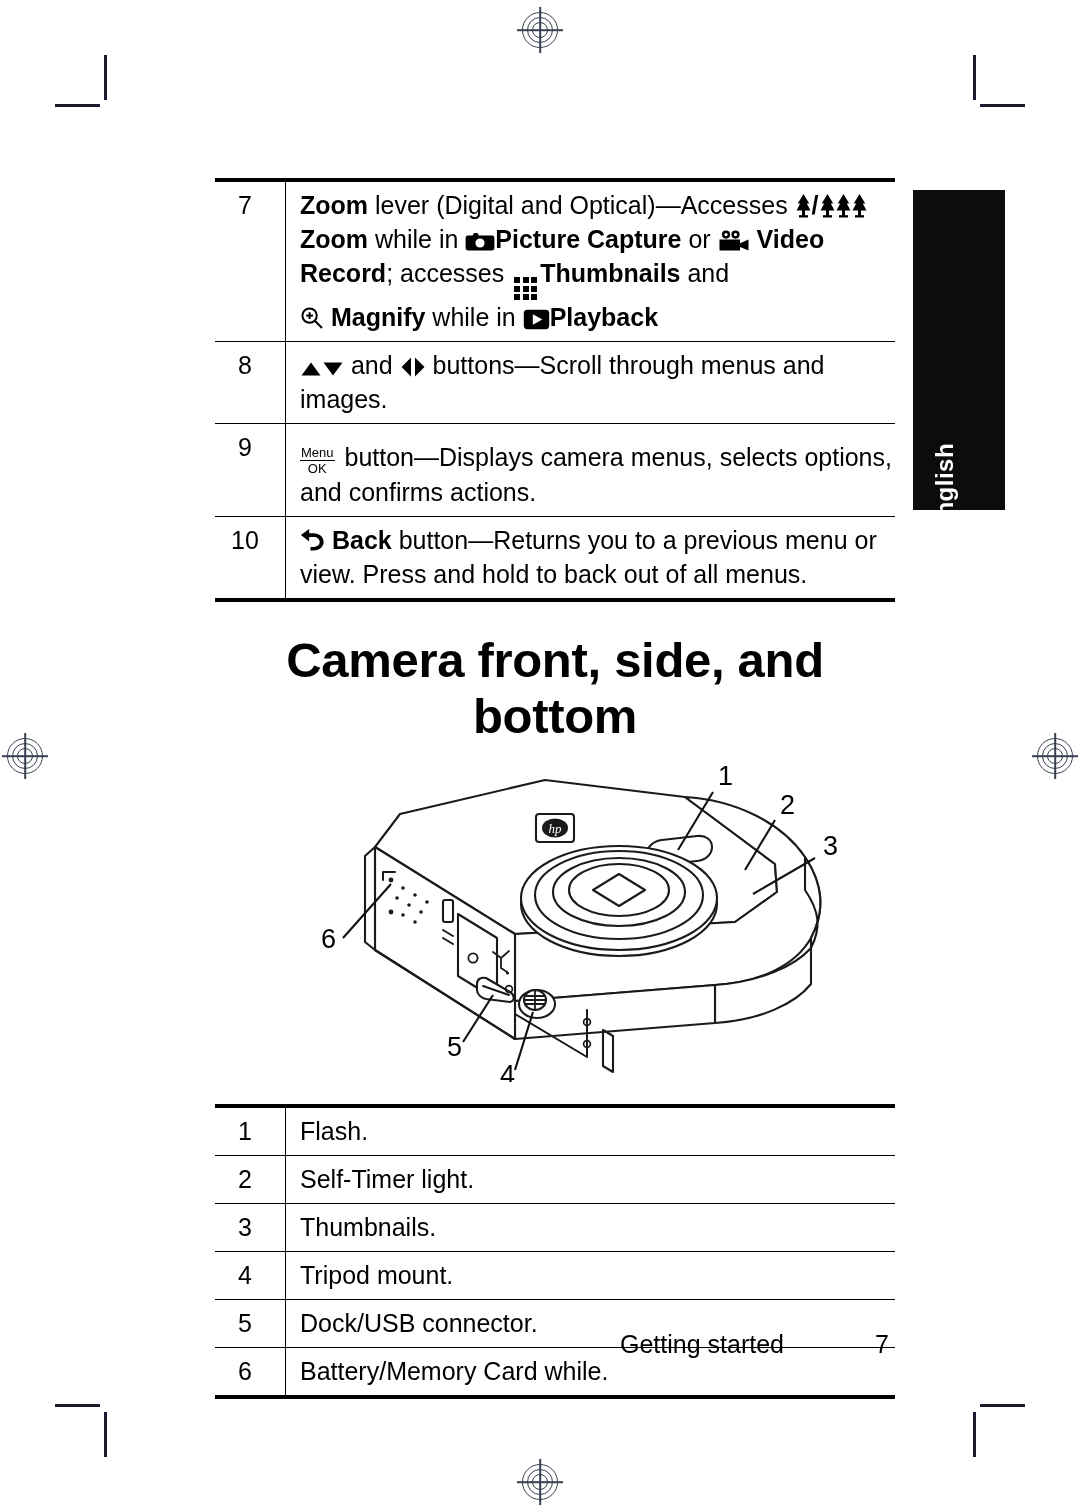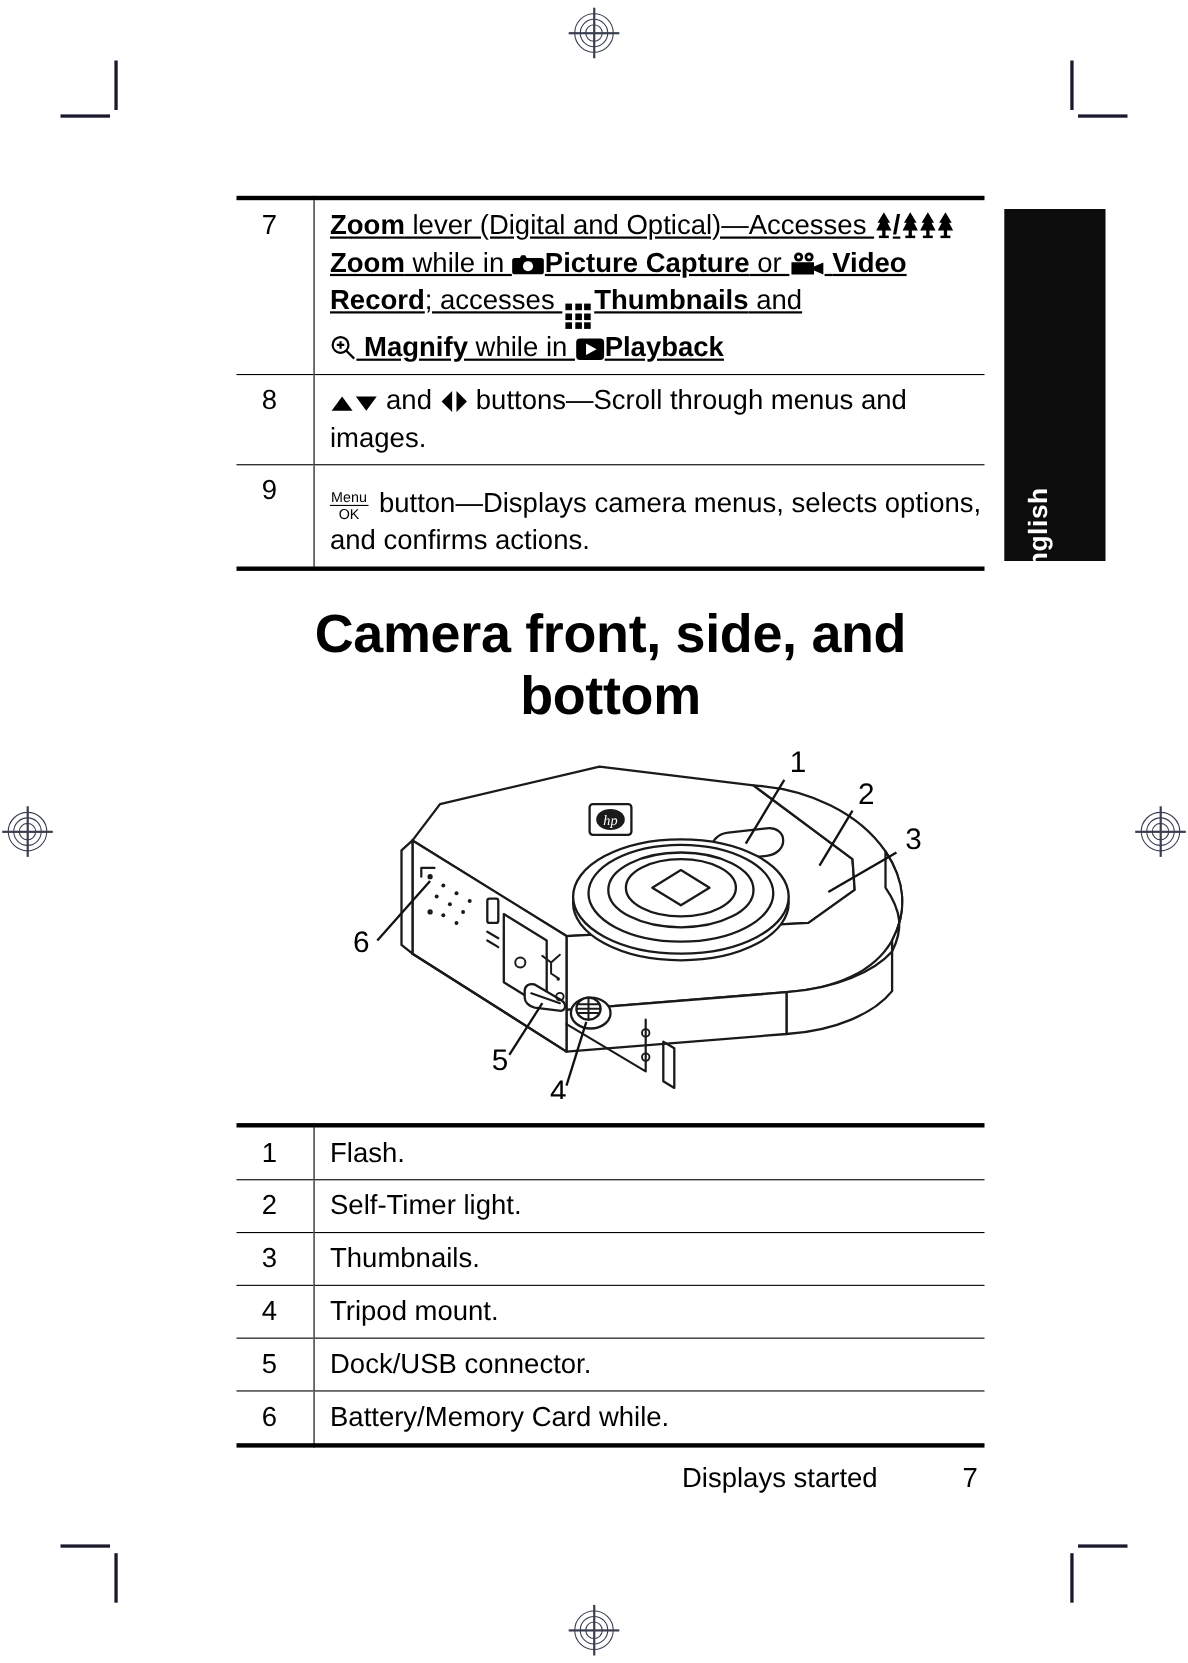"Zoom lever (Digital and" .desc-cell.bold-row { text-decoration: underline -> none }
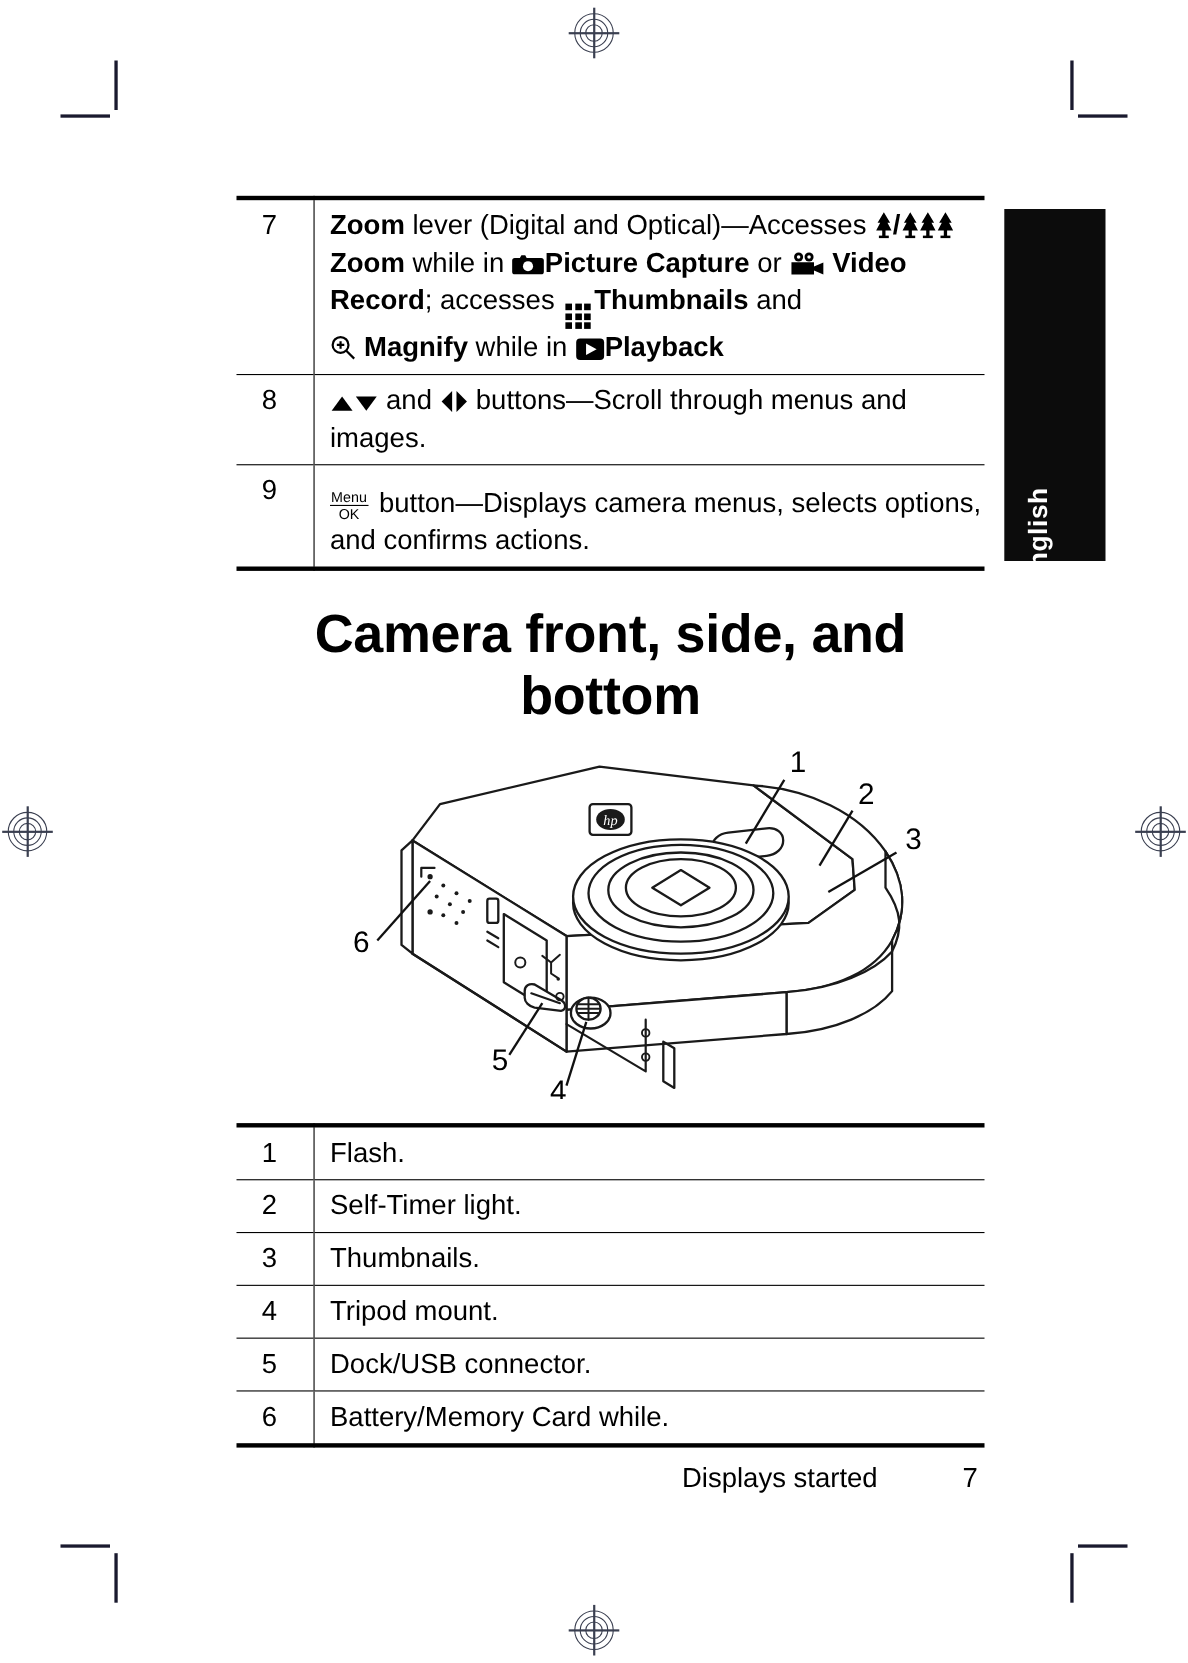"10" tr { html: none -> <tr> <td>10</td> <td> <svg> <path></path> </svg> <span>Back</span><span> button—Returns you to a previous menu or view. Press and hold to back out of all menus.</span> </td> </tr> }
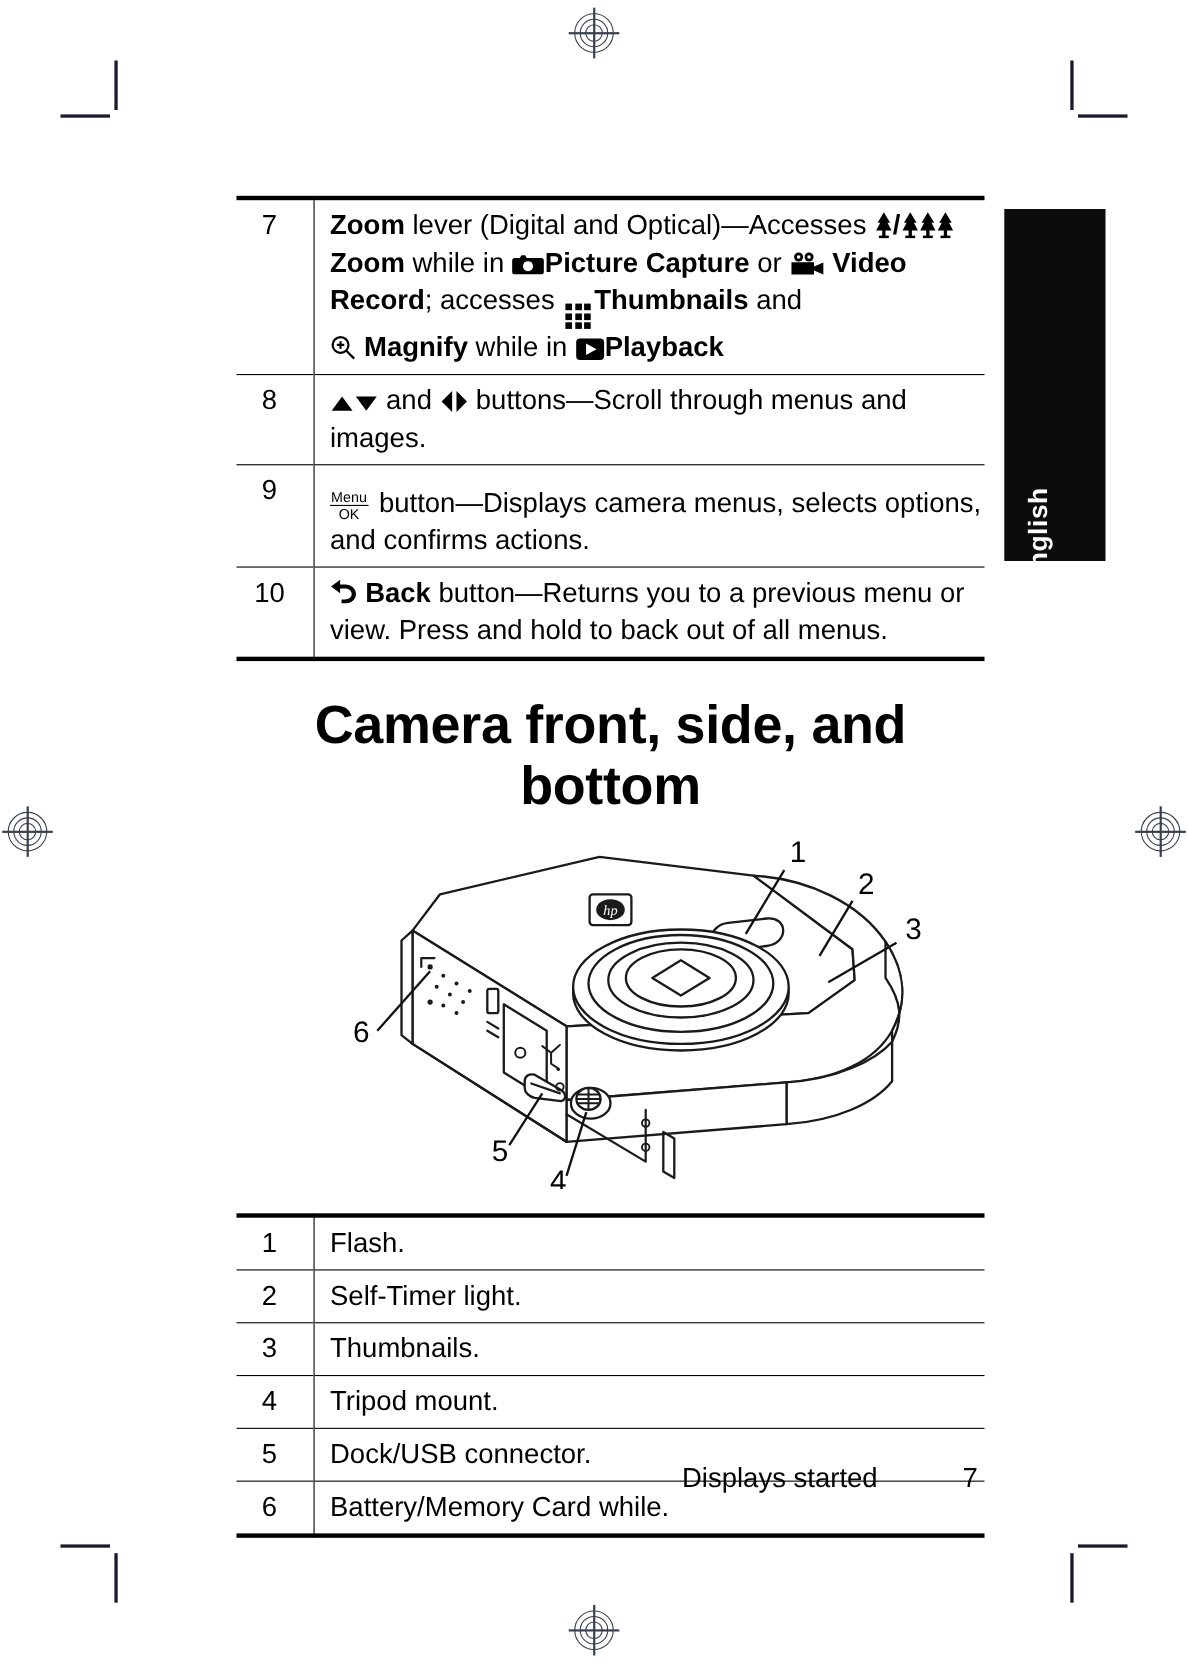"Displays started" span.ftxt { text: Displays -> Getting }
